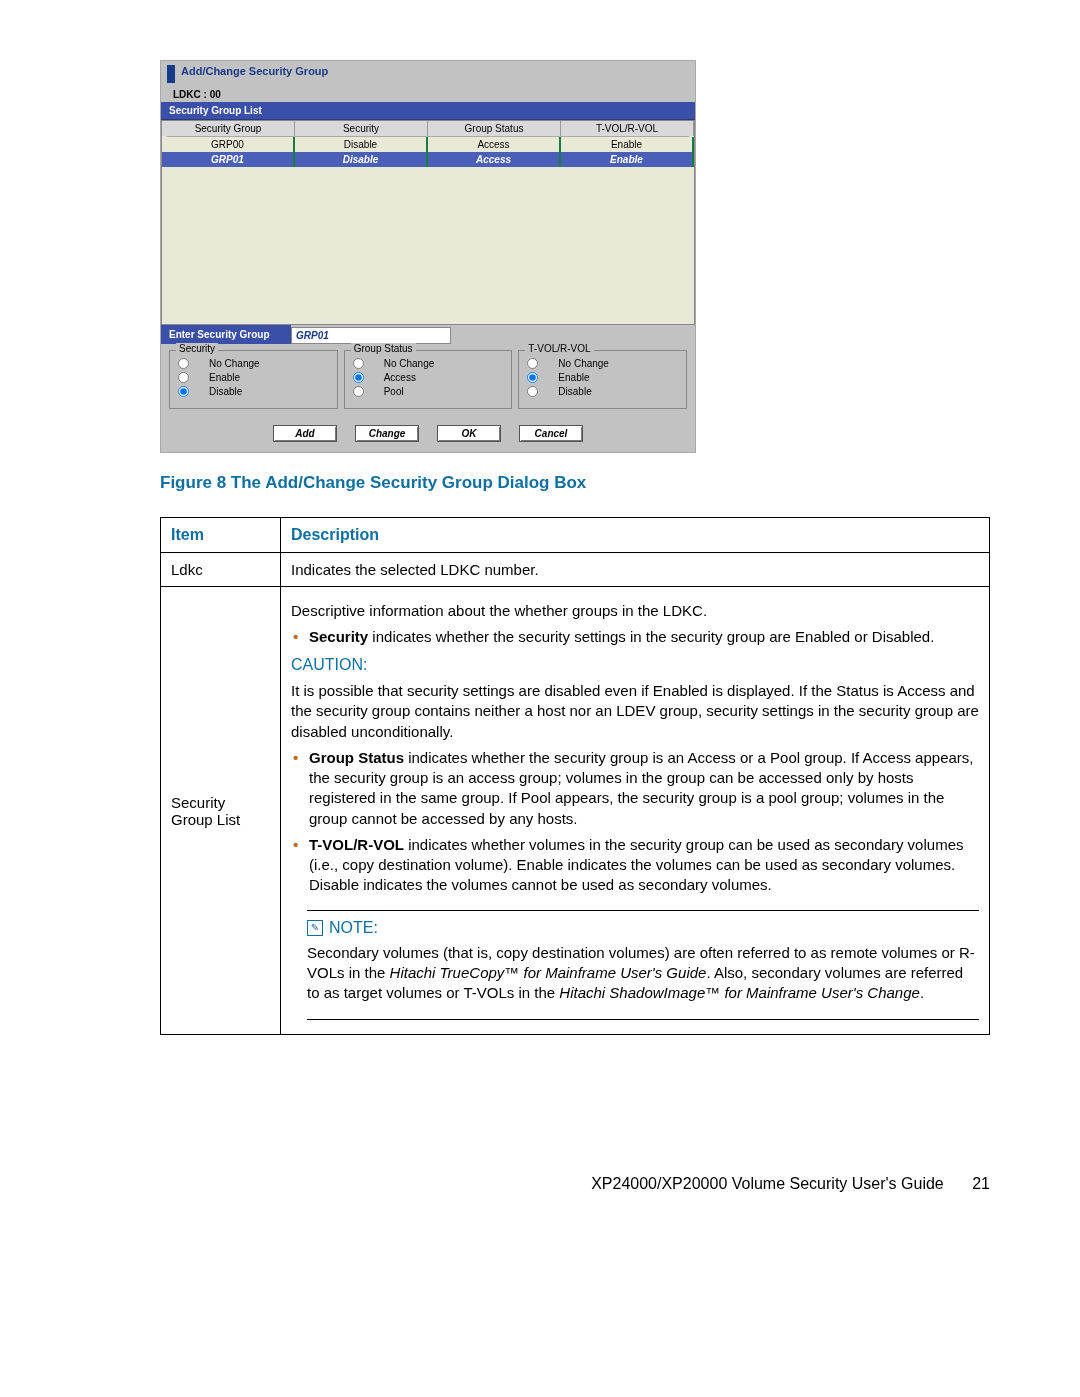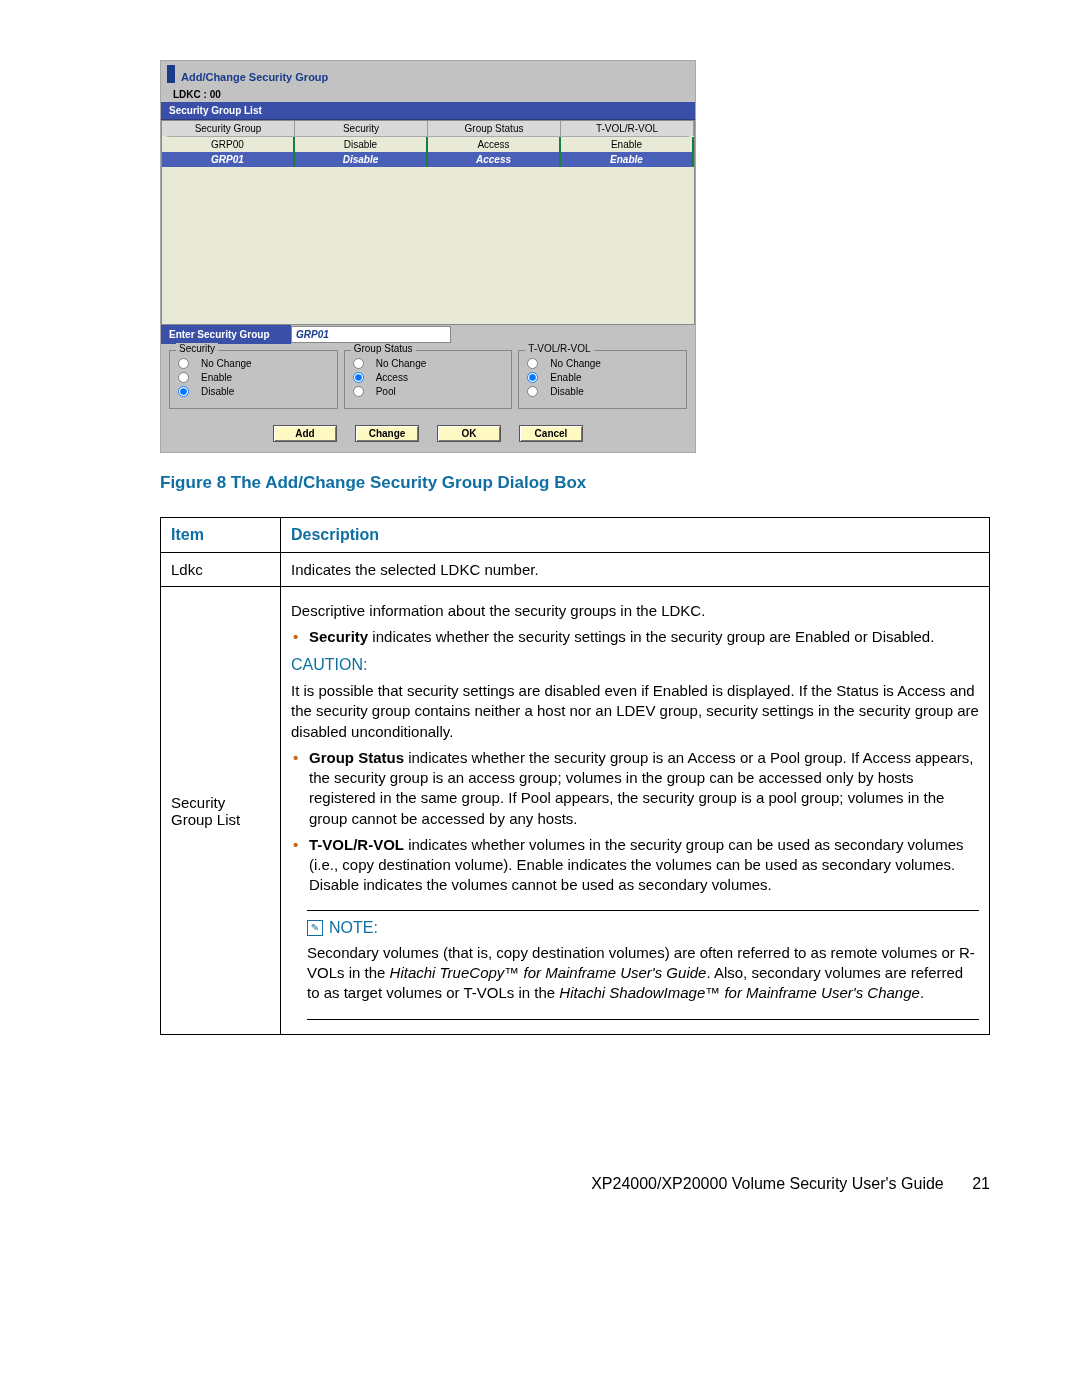"Add/Change Security Group" .dlg-header { align-items: flex-end -> flex-start }
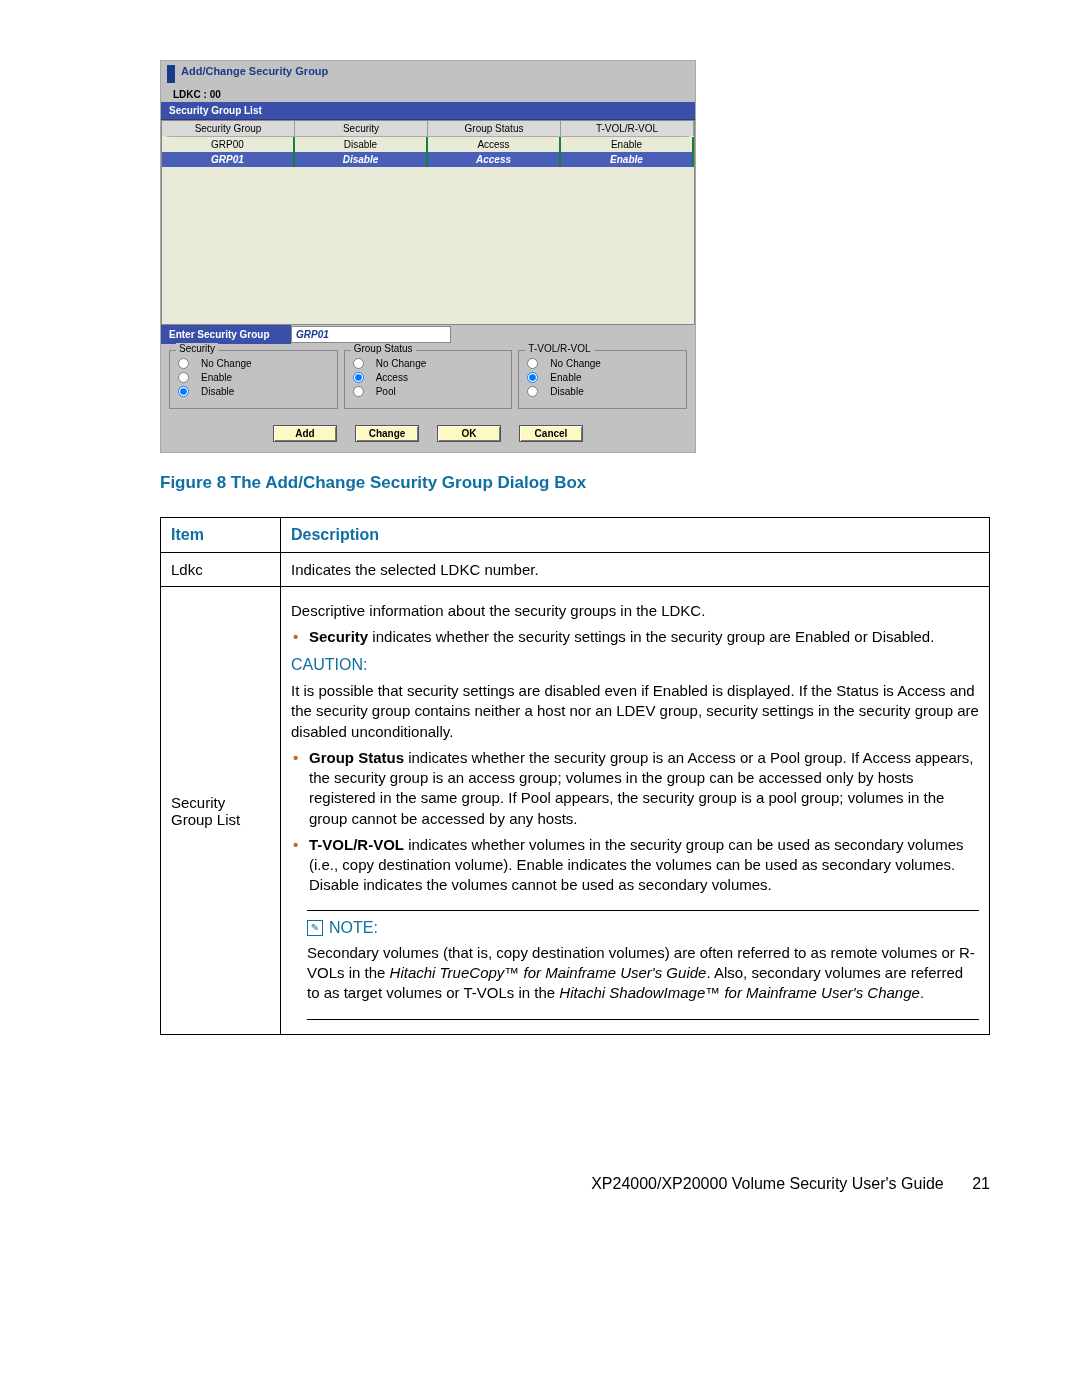"Enter Security Group" .enter-row { align-items: center -> flex-end }
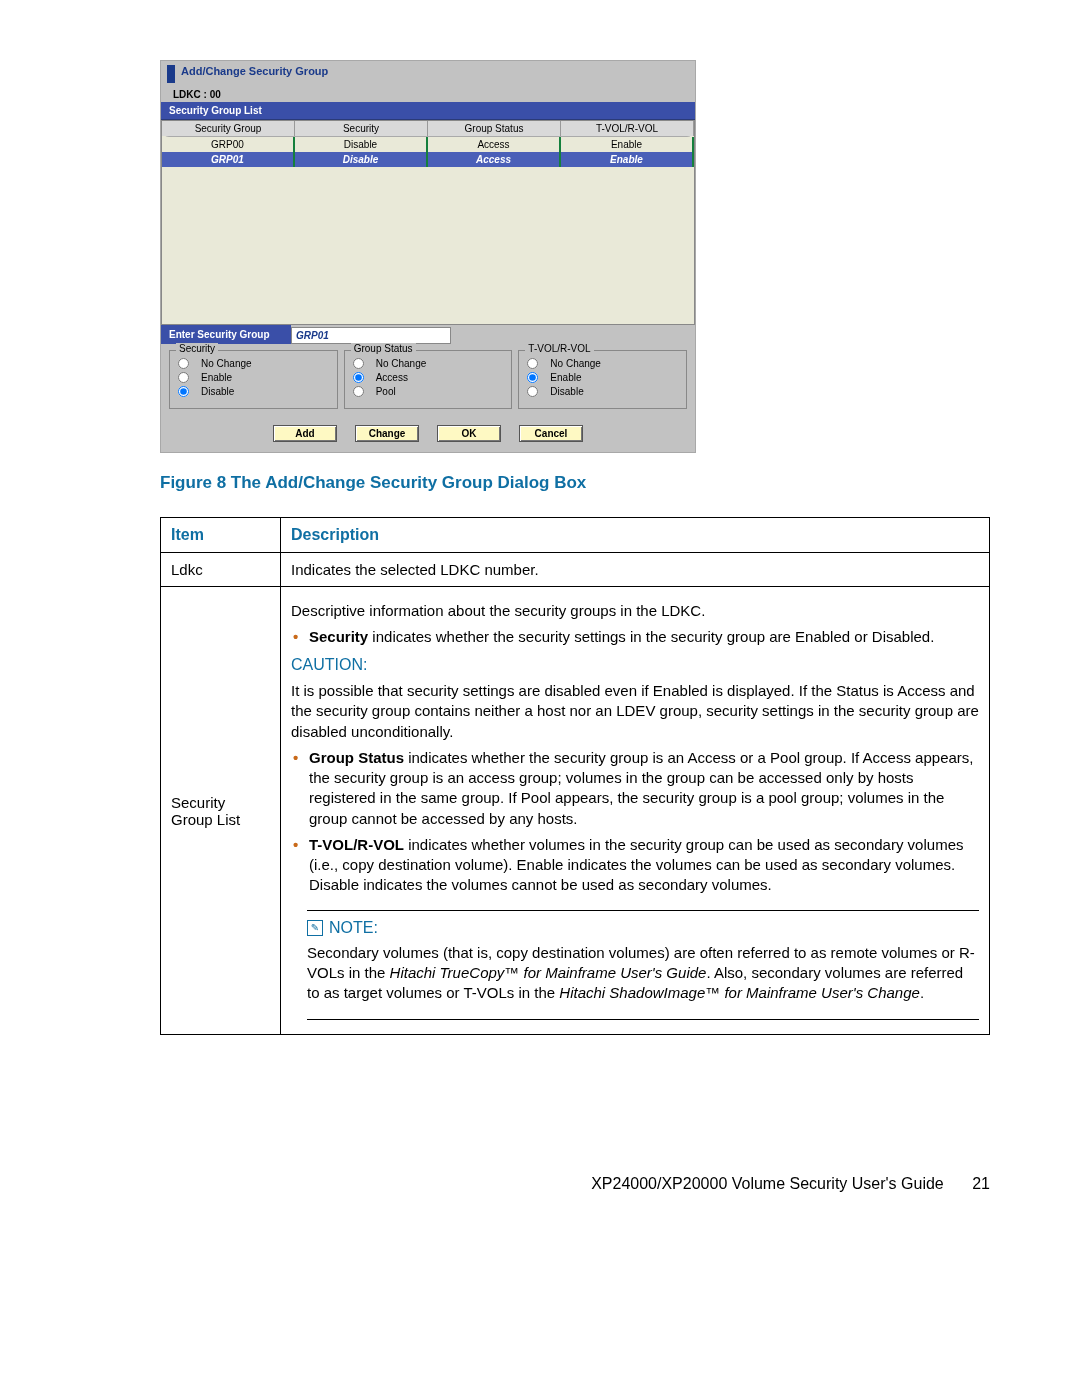"No Change" .rgroup label { gap: 12px -> 20px }
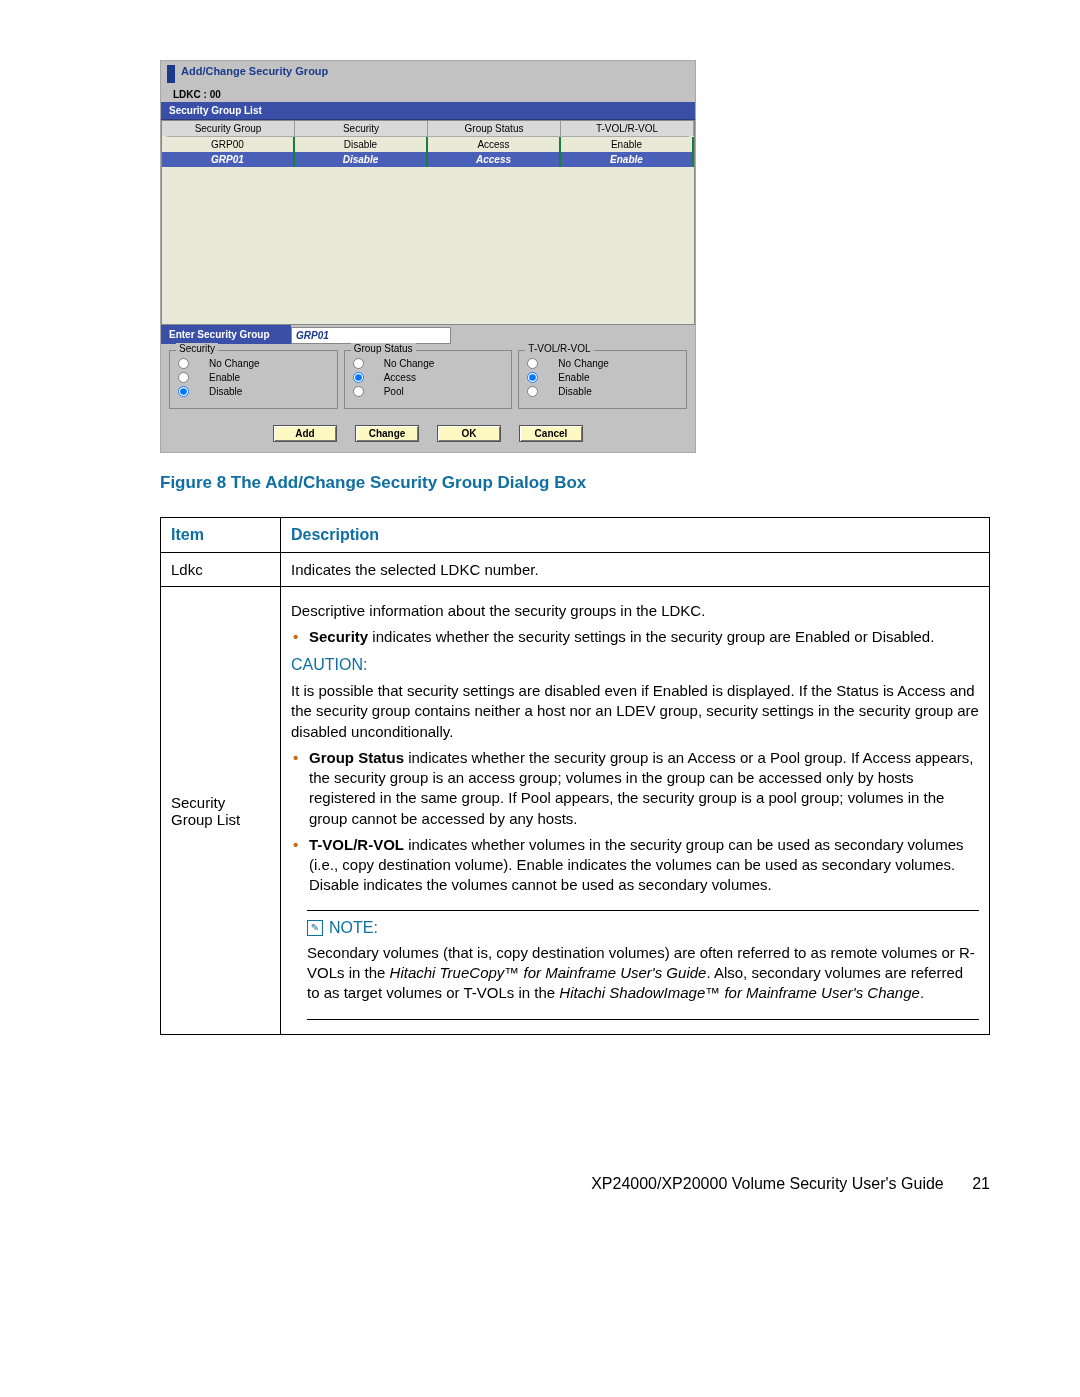"Add" .dlg-buttons button { background: #fef9c3 -> #ffffff; font-style: none -> italic }
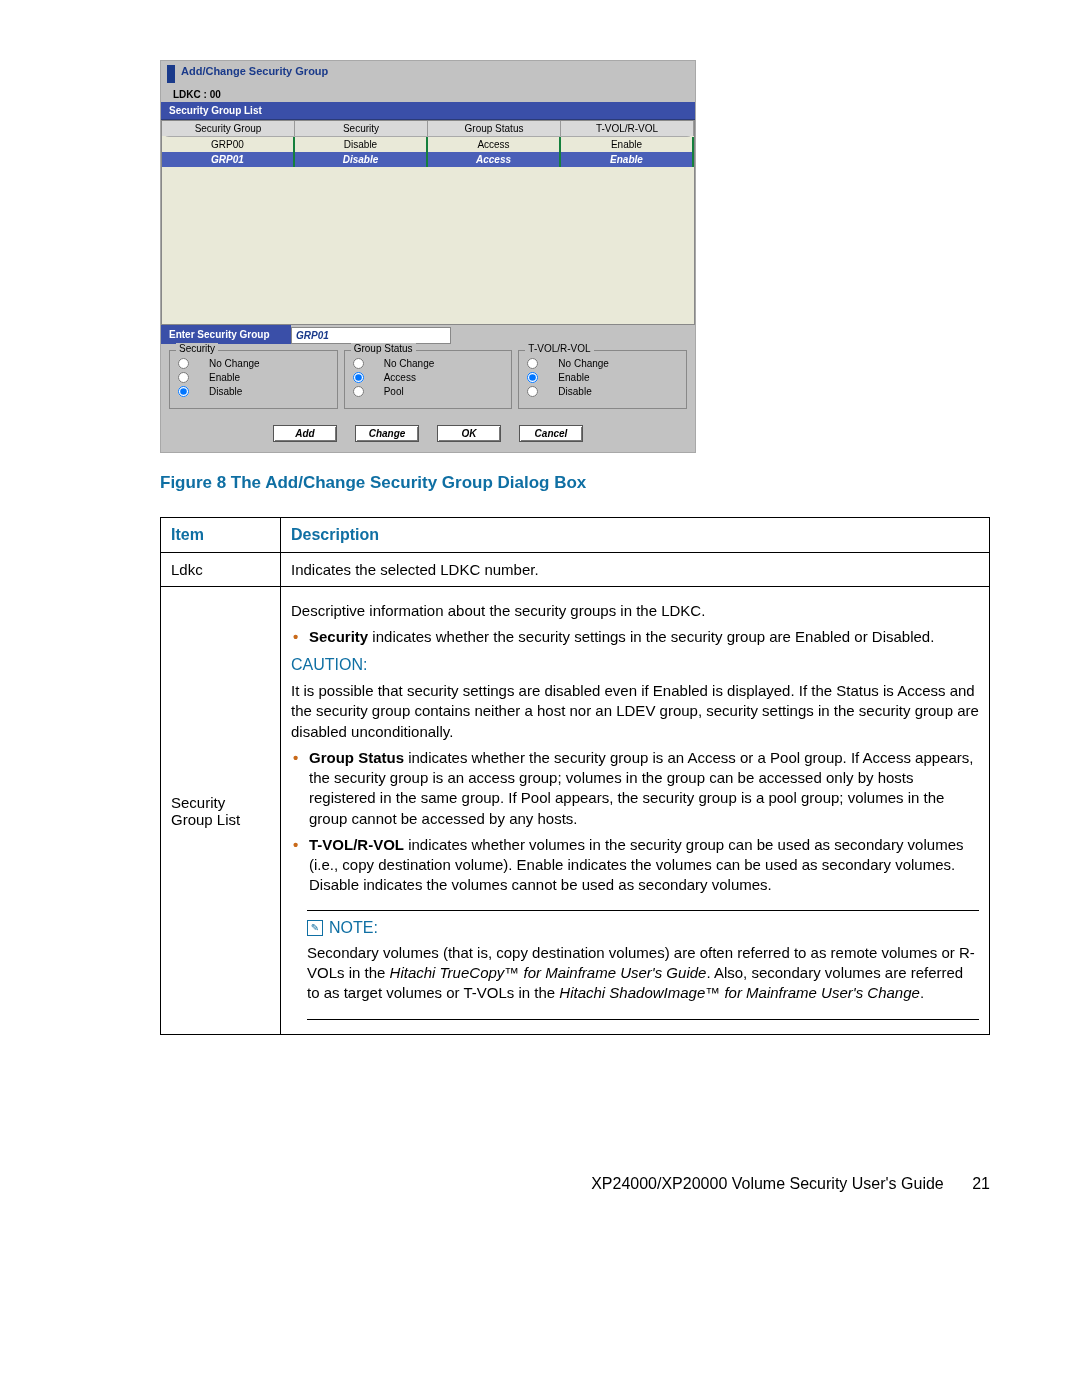"Descriptive information about the" p { text: security -> whether }
